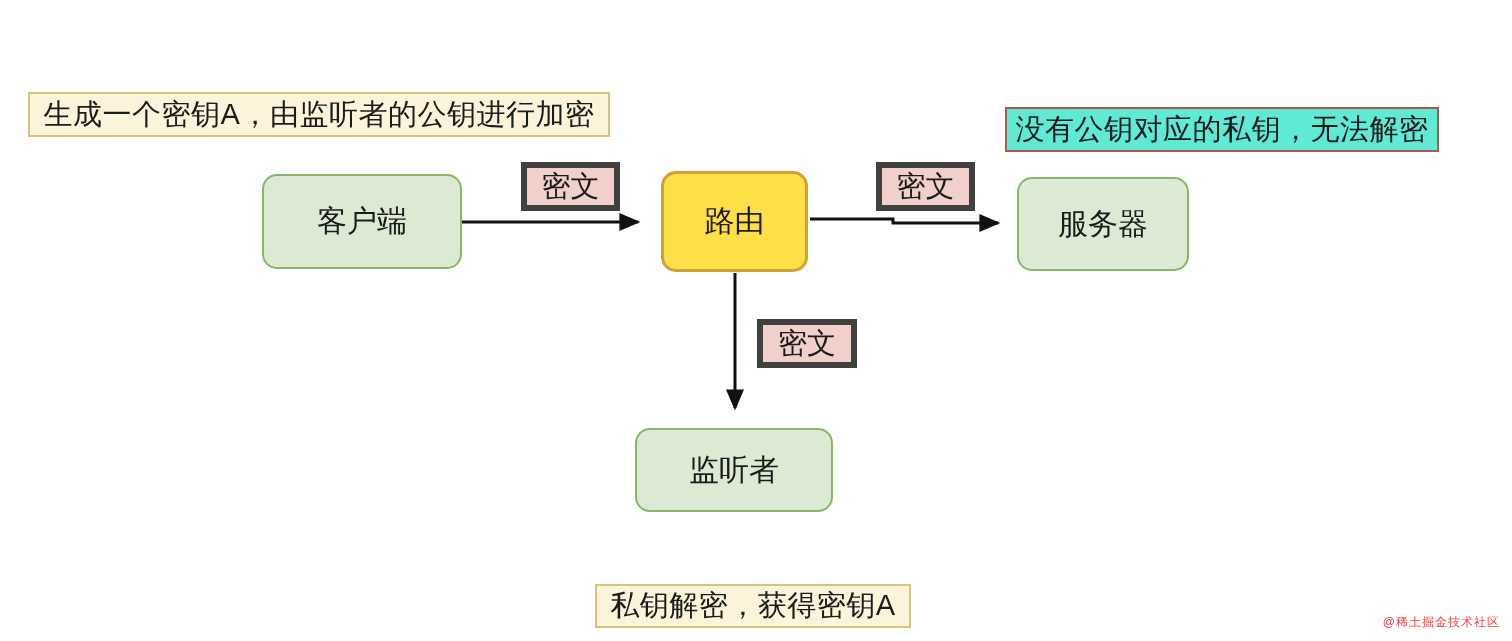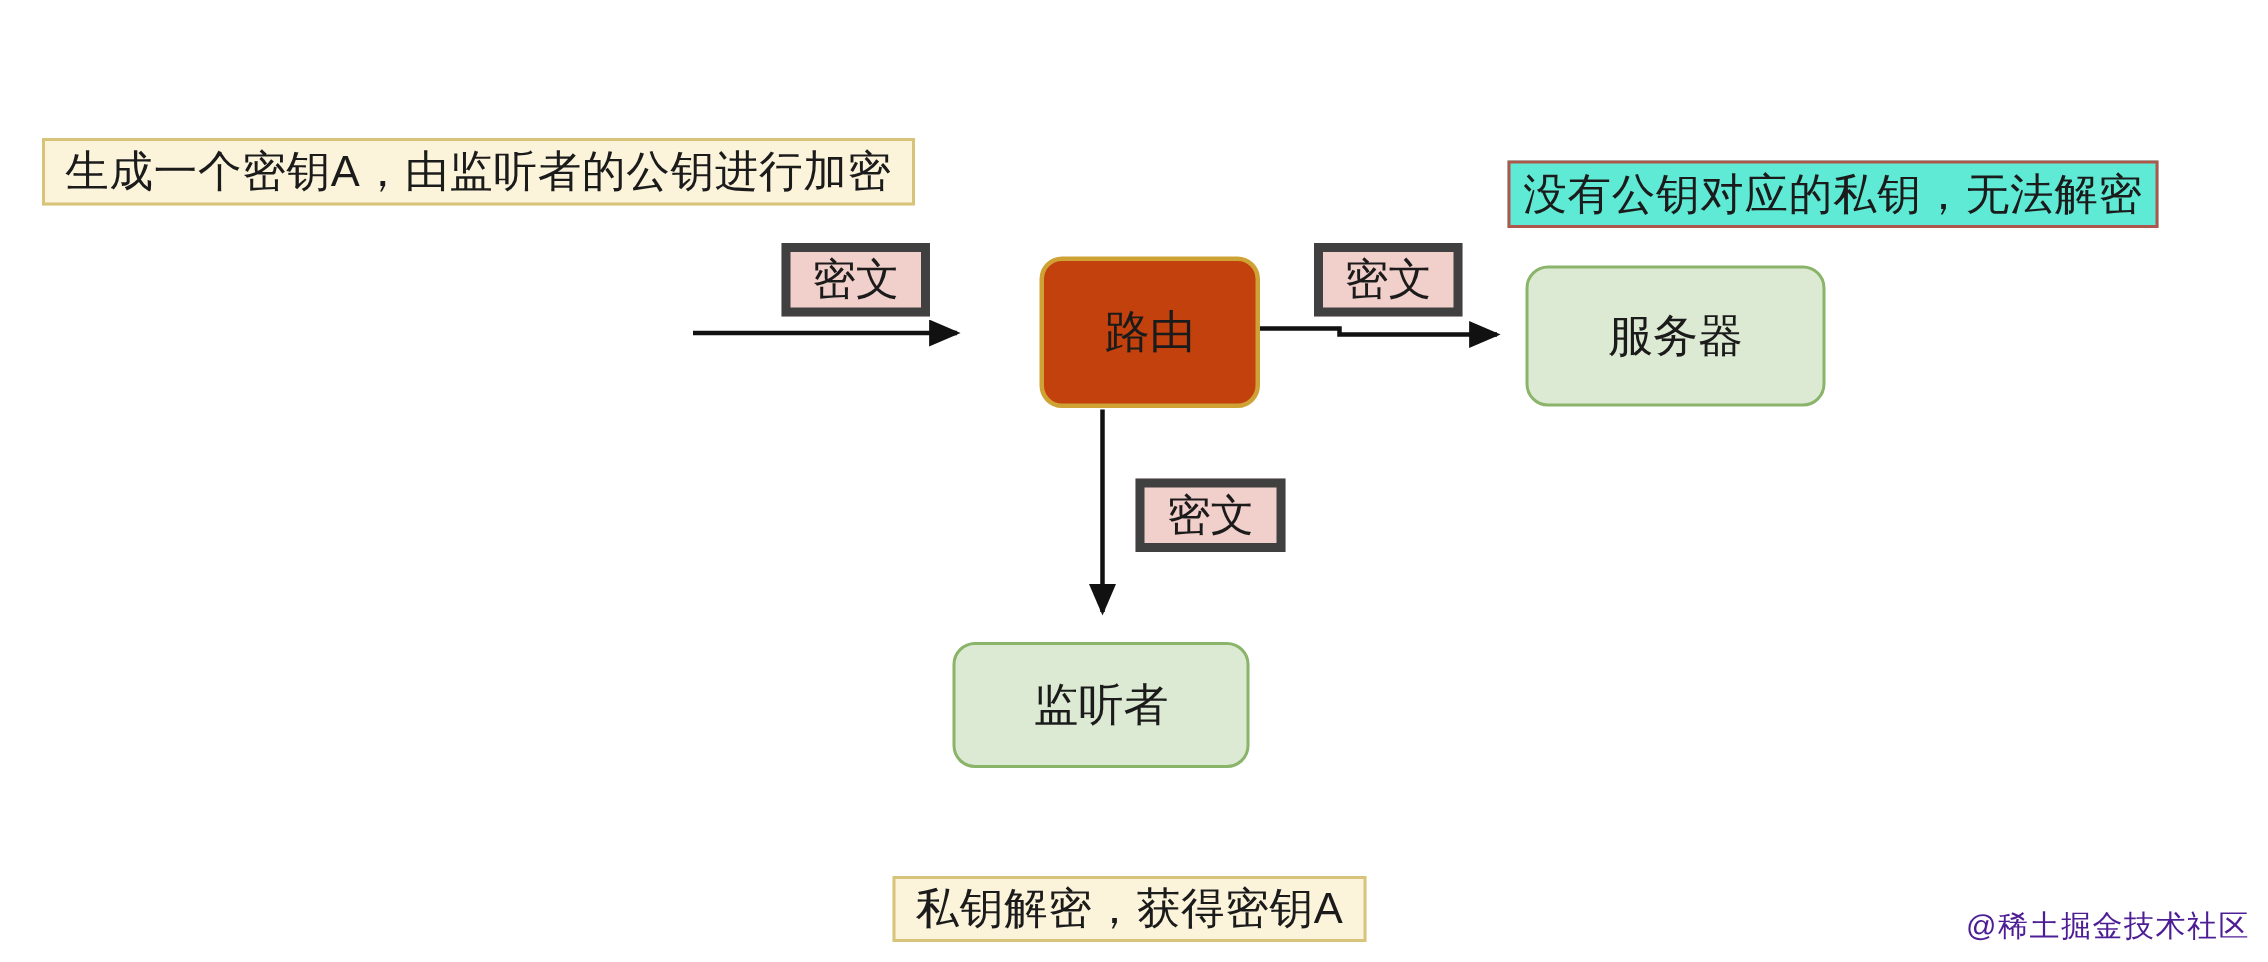"客户端" div.abs { html: none -> <div>客户端</div> }
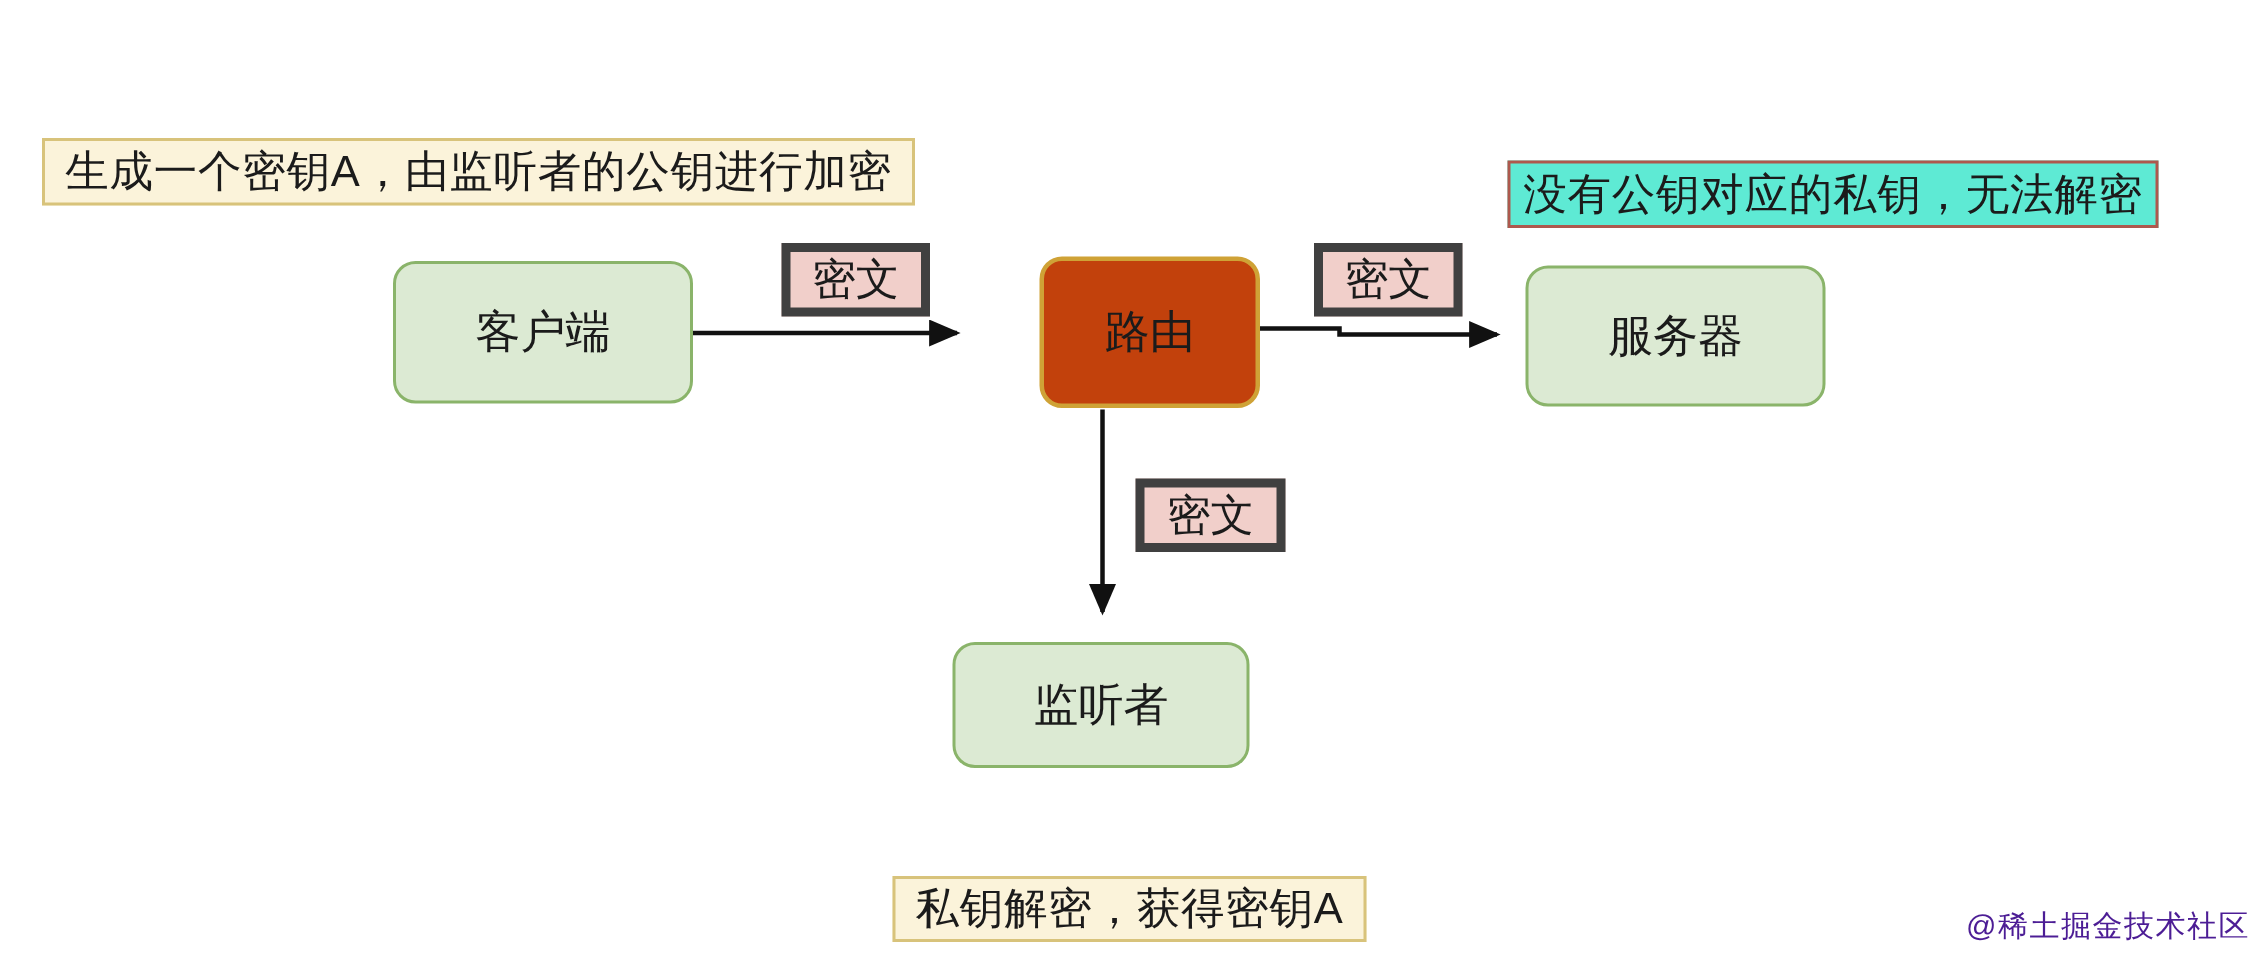"路由" .node.orange { background: #c2410c -> #fde047; margin-left: 32px -> none }
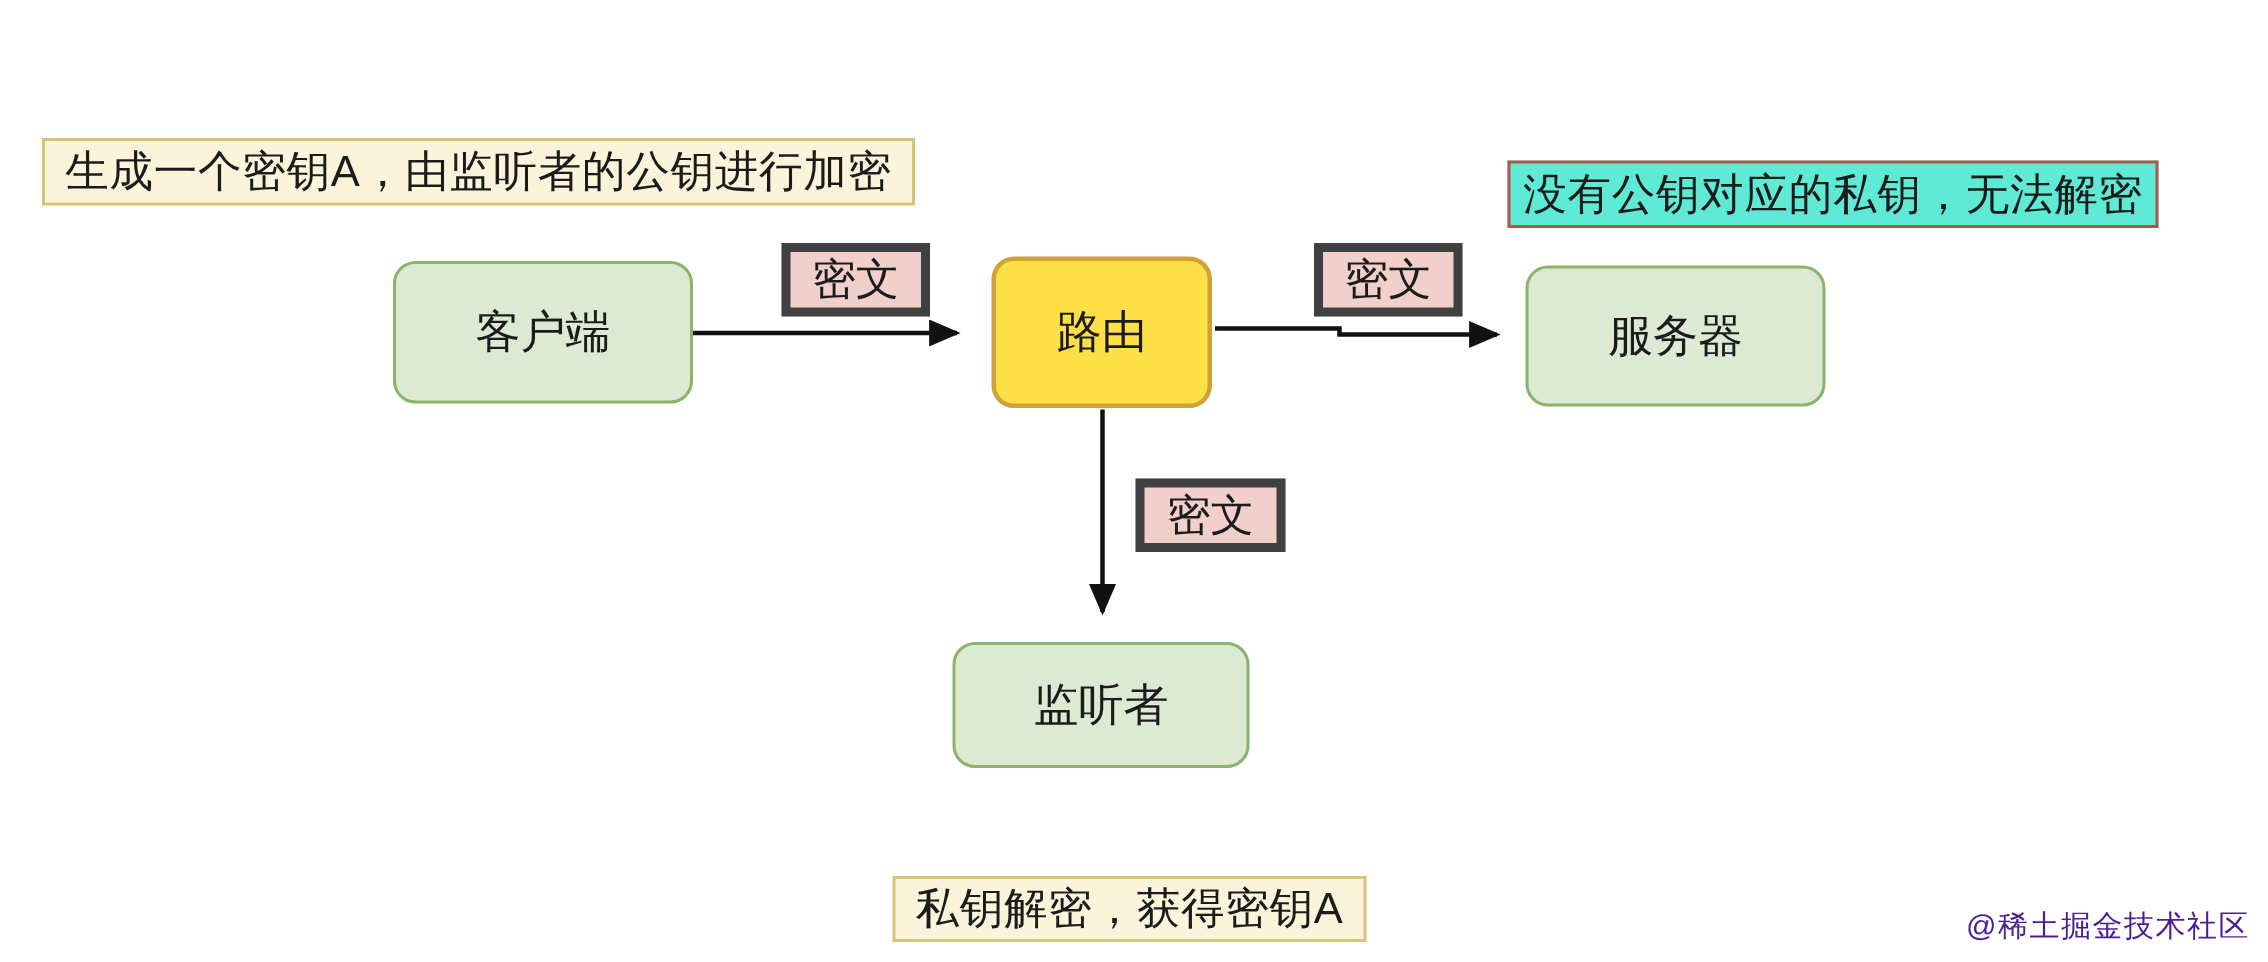"服务器" #node-server { width: 200px -> 172px }
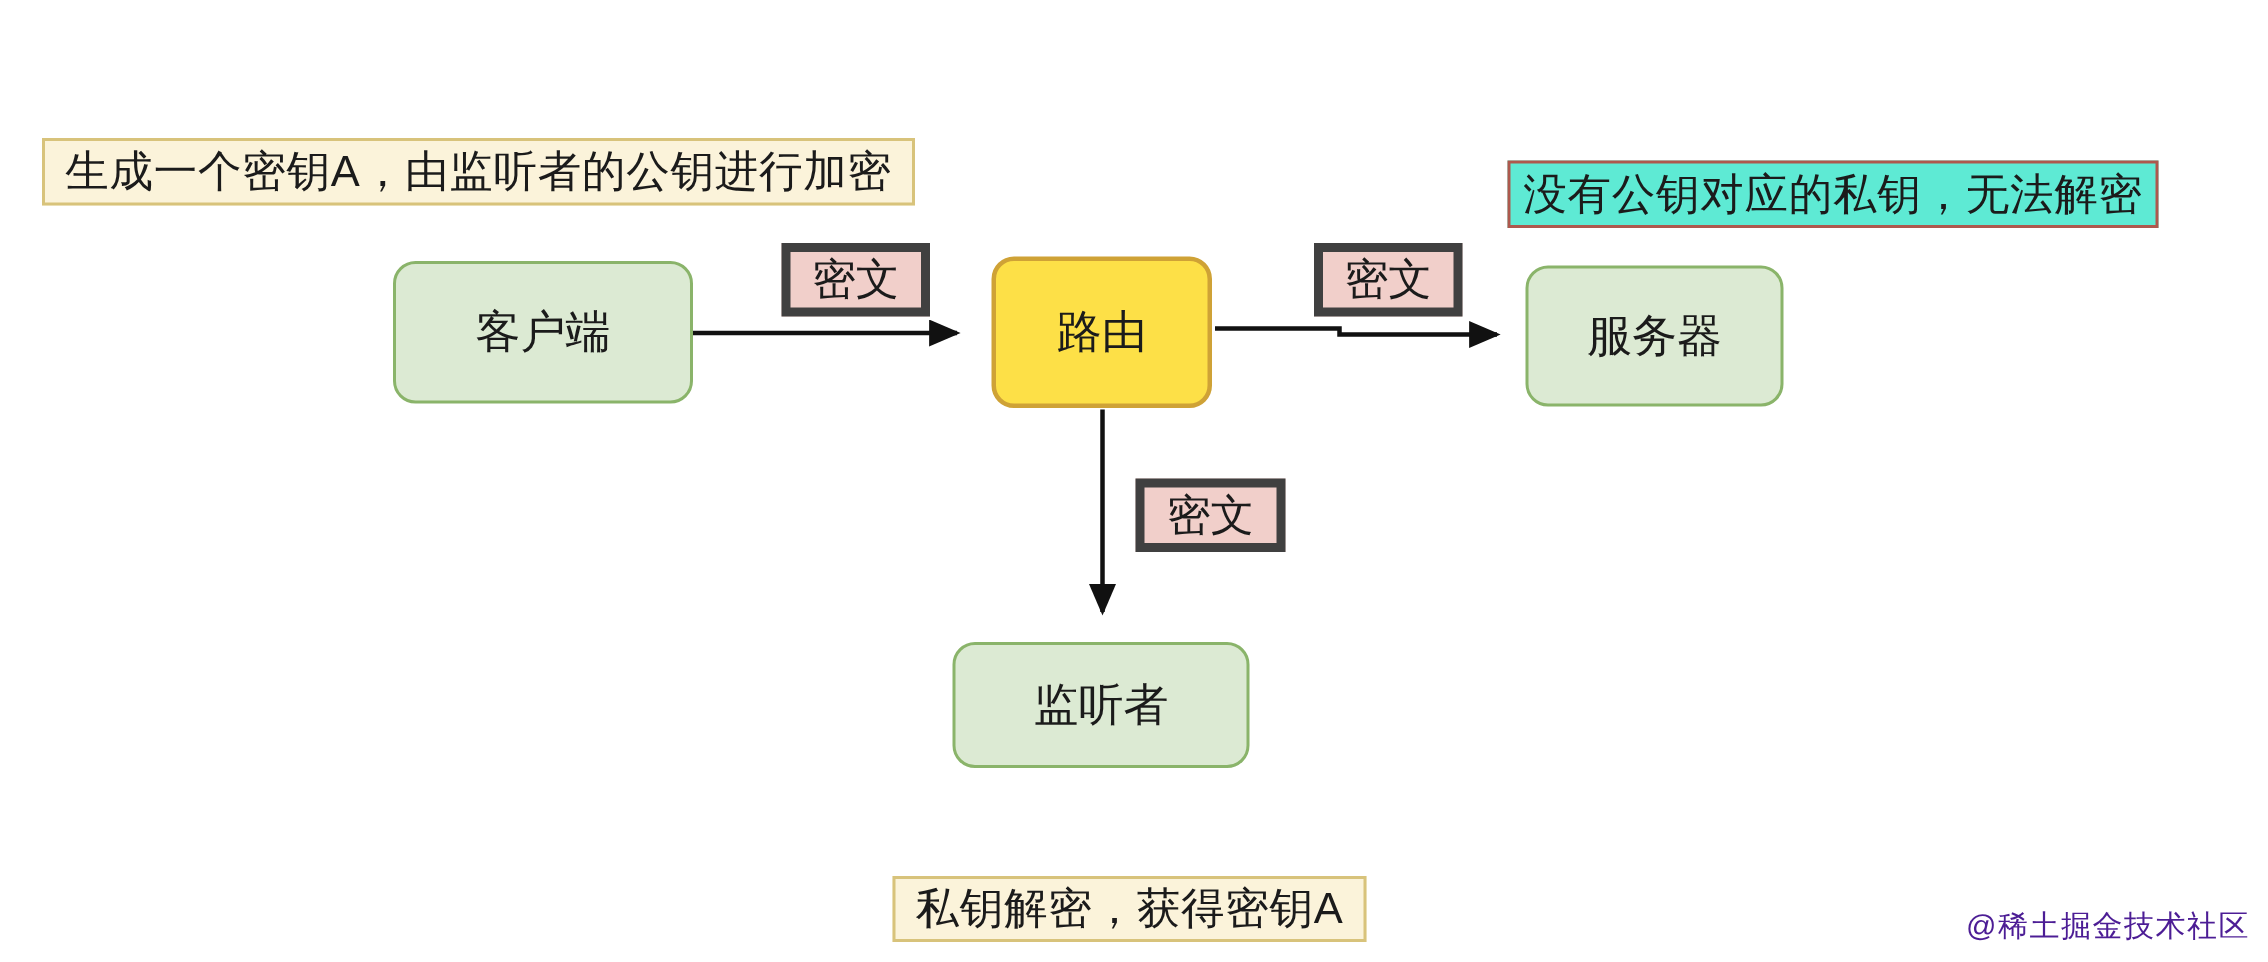"@稀土掘金技术社区" .watermark { color: #4c1d95 -> #ef4444; font-size: 20px -> 12px }
